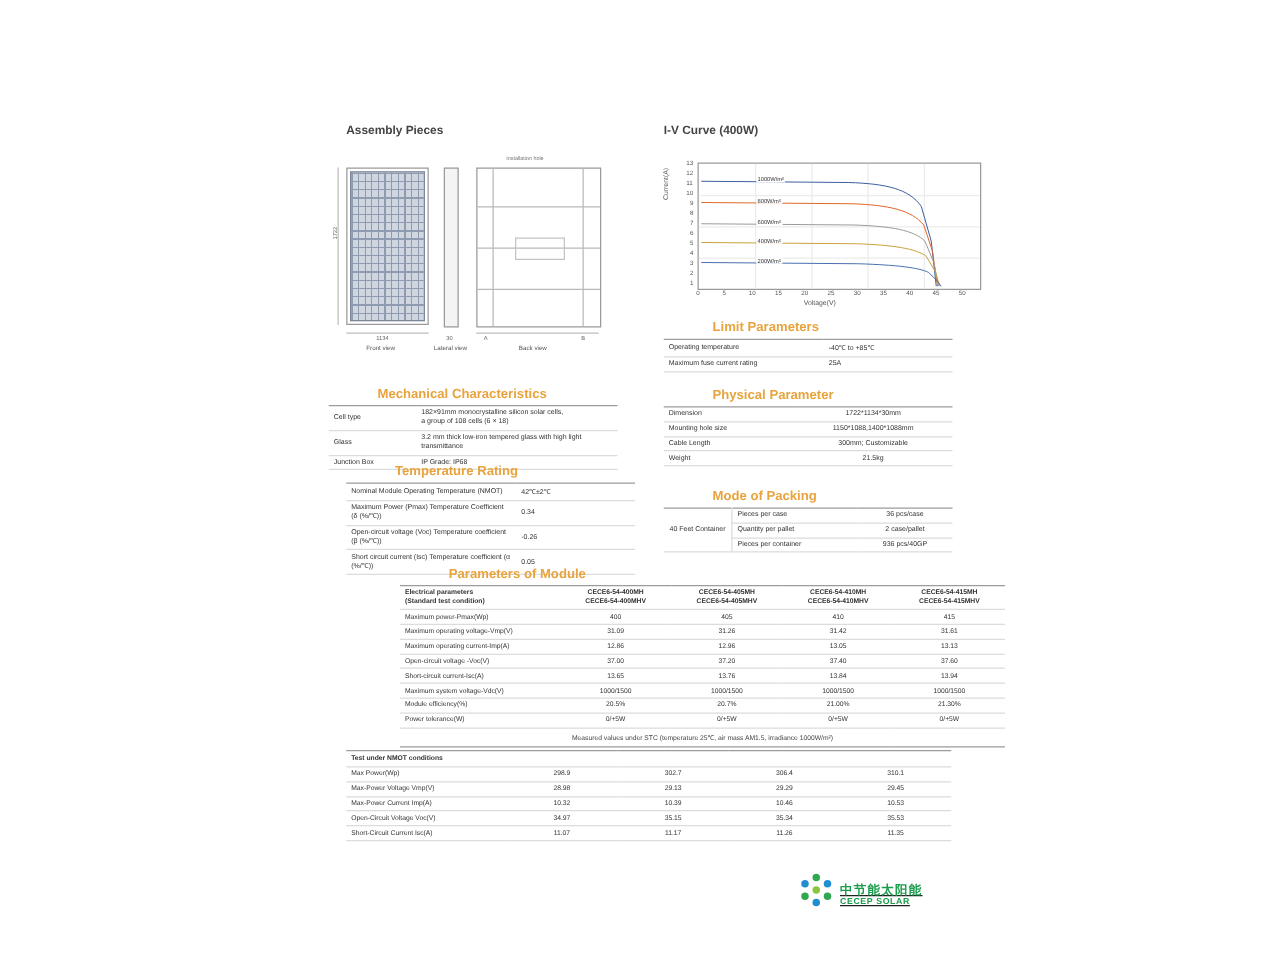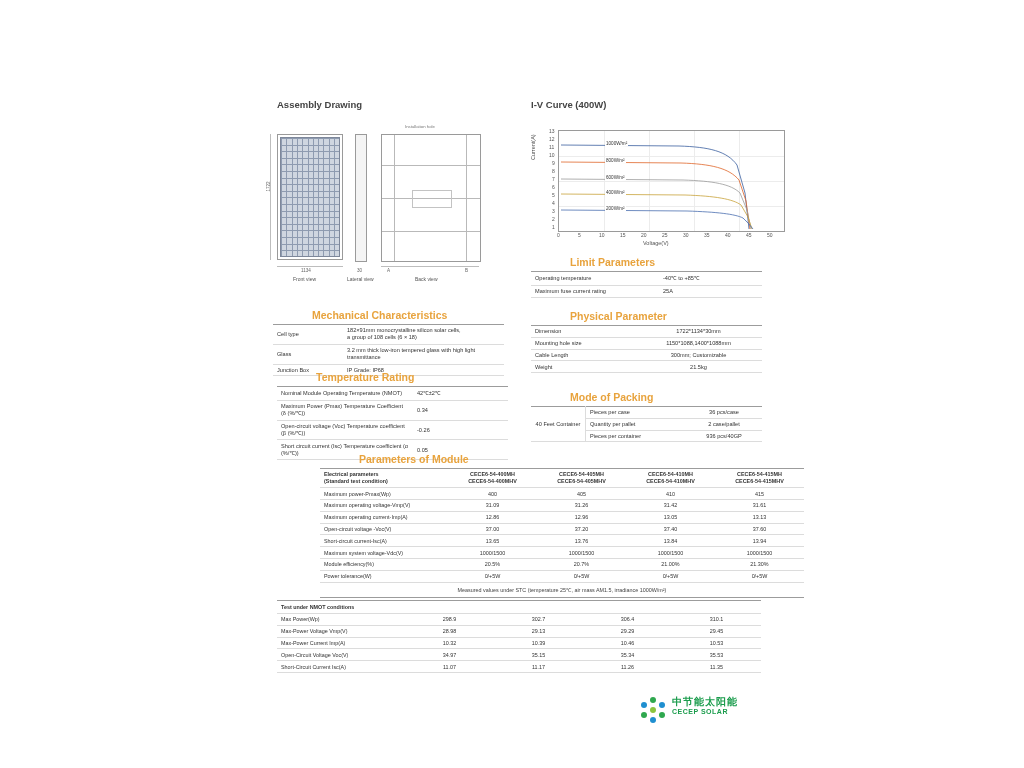"Assembly Drawing" div.head { text: Drawing -> Pieces }
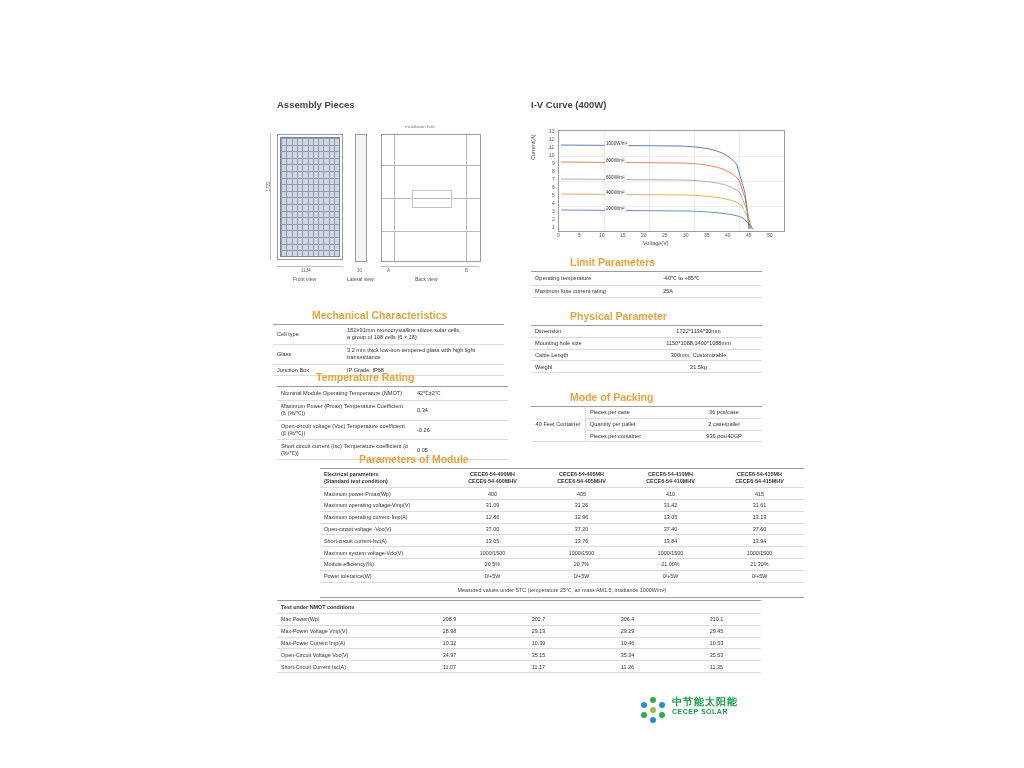"Mechanical Characteristics" #mech { left: 273px -> 263px }
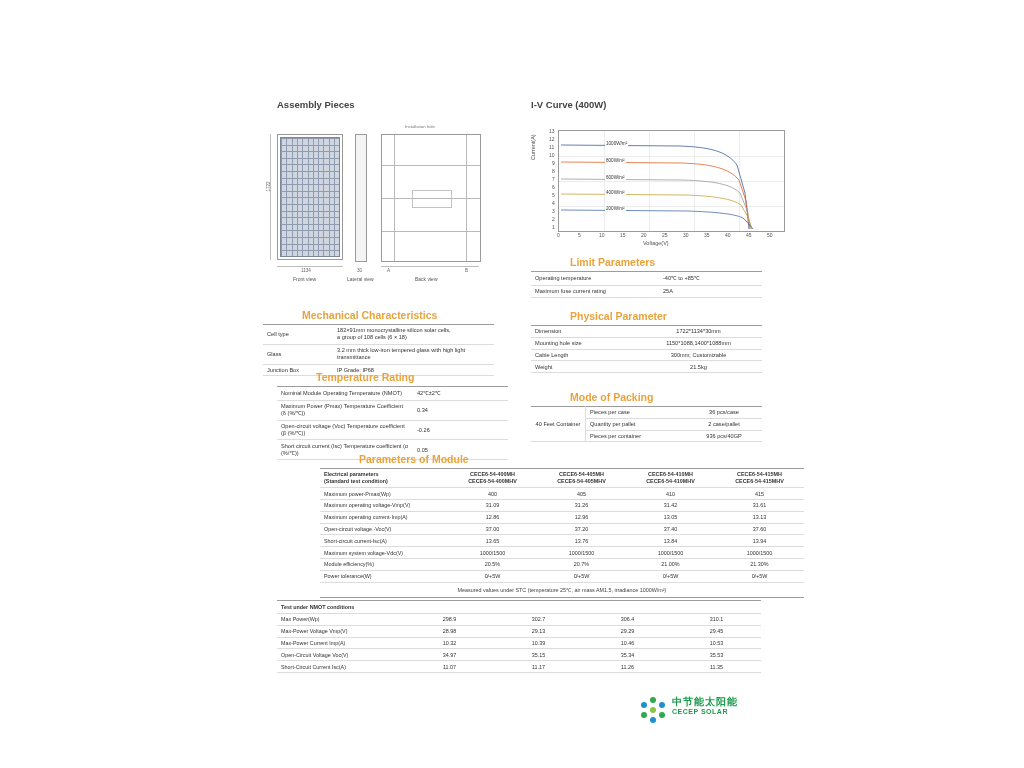"中节能太阳能" .logo { align-items: flex-start -> flex-end; text-decoration: none -> underline }
